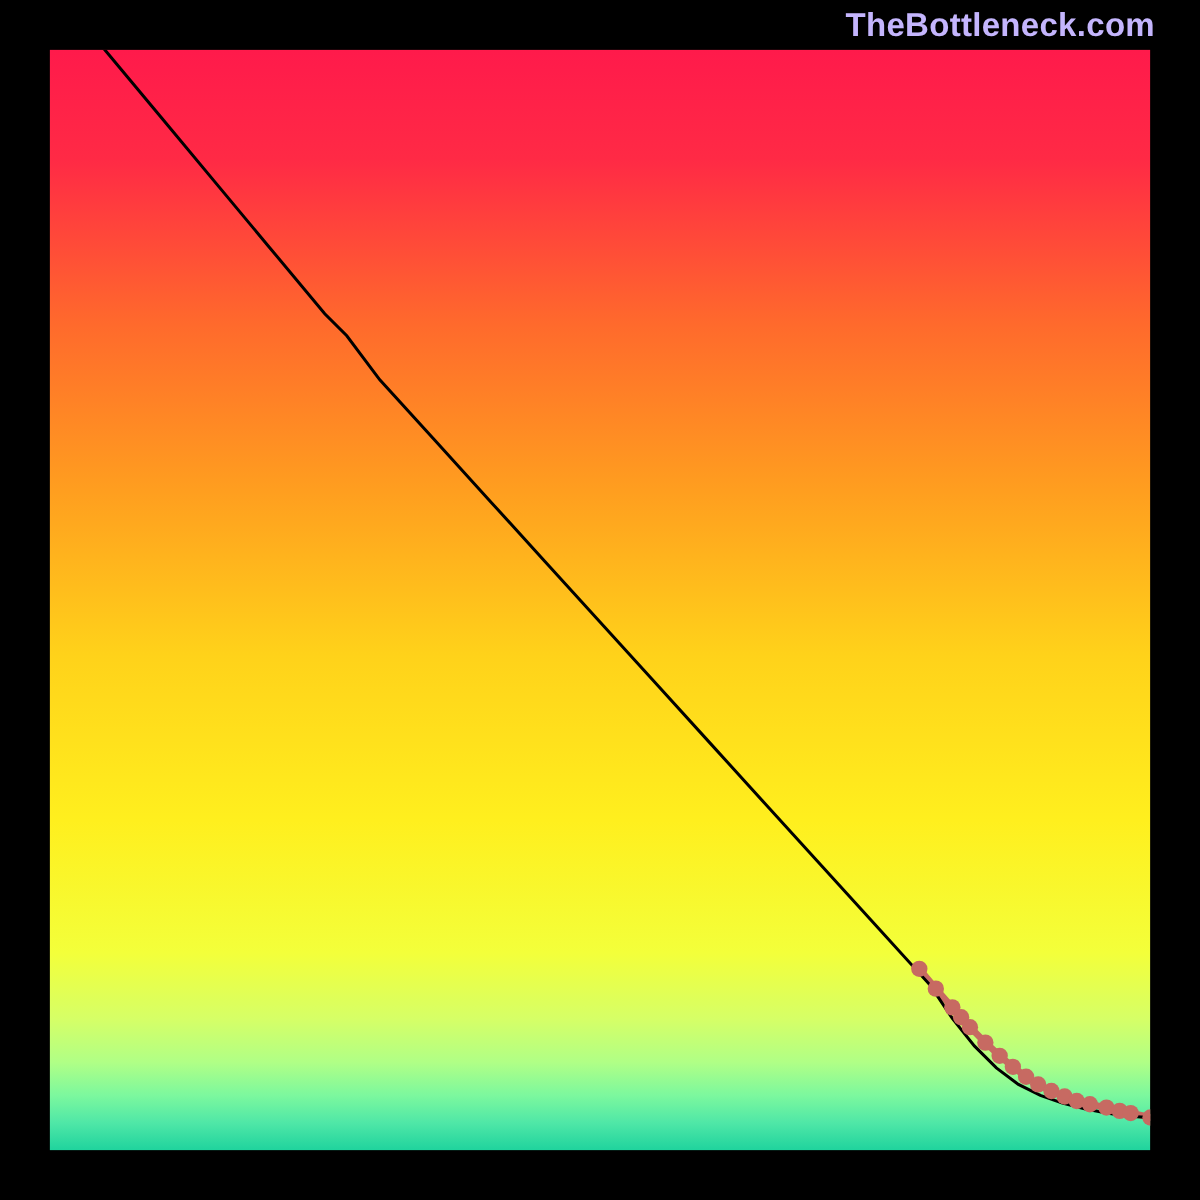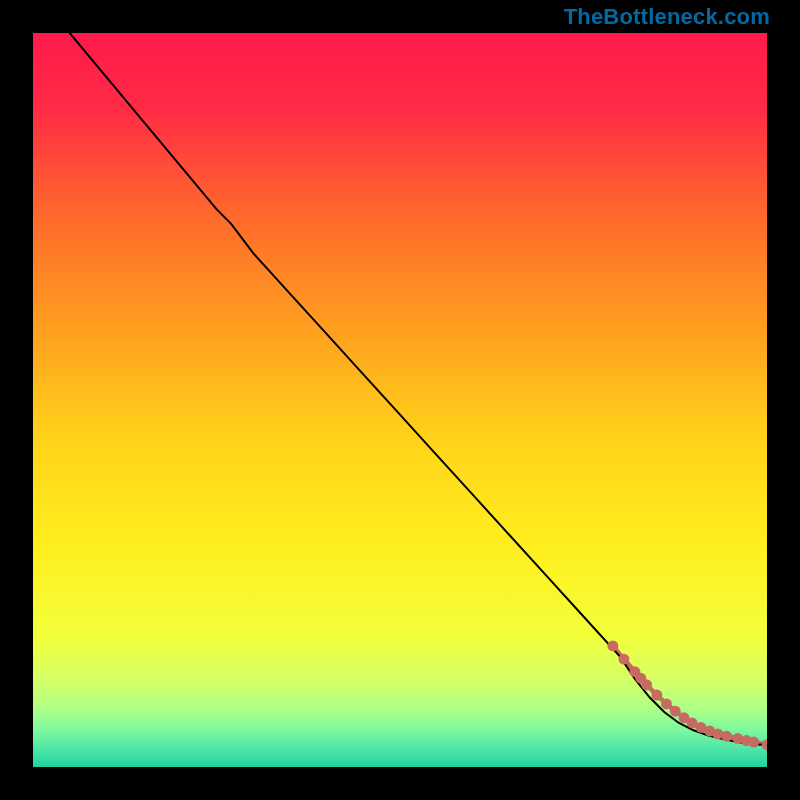"TheBottleneck.com" .watermark { color: #0369a1 -> #c4b5fd }
